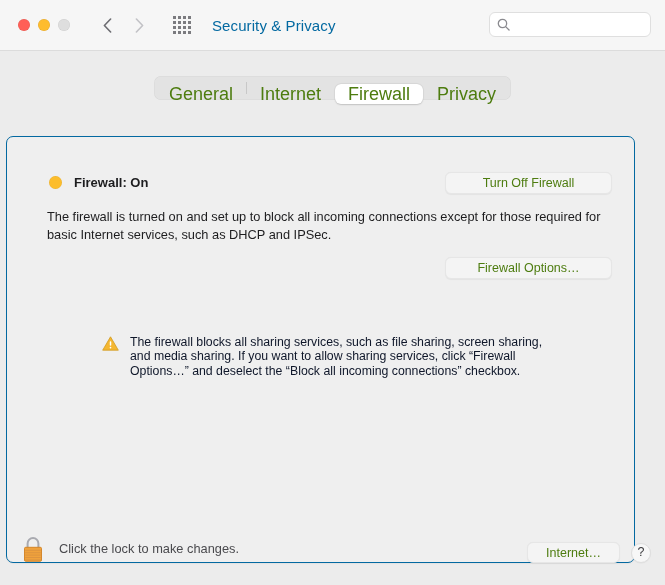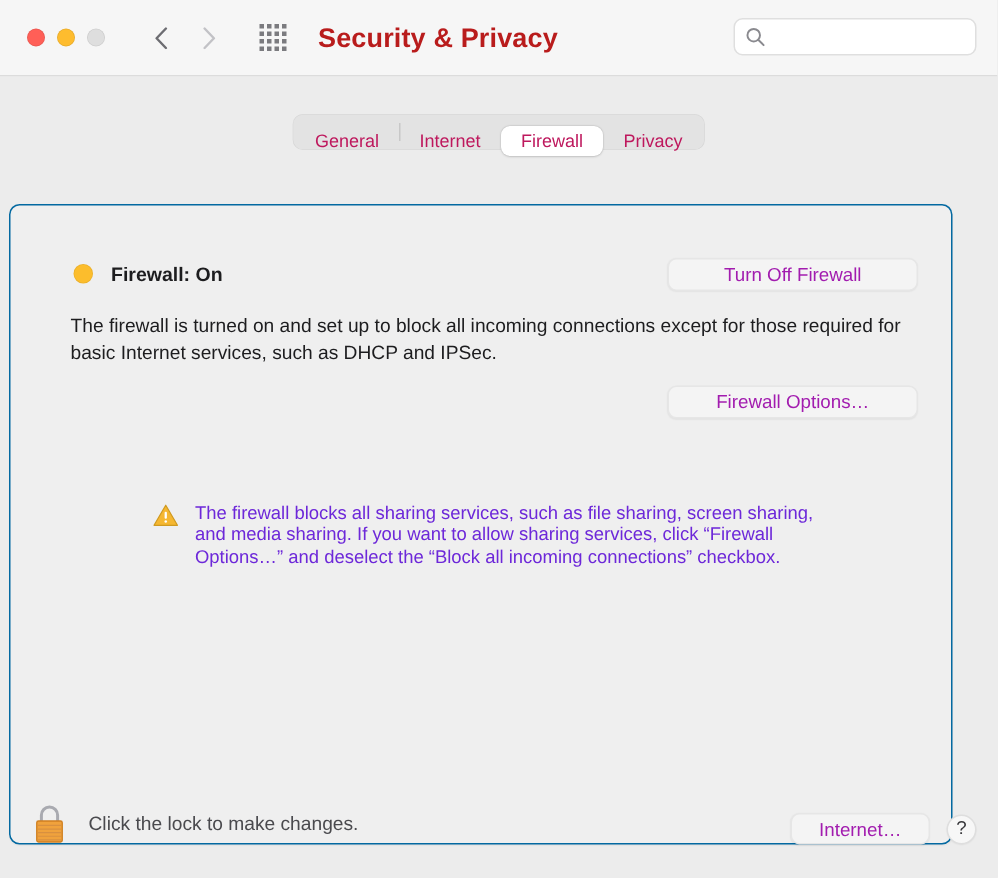"Security & Privacy" .win-title { color: #b91c1c -> #0369a1; font-size: 18px -> 15px; font-weight: bold -> normal }
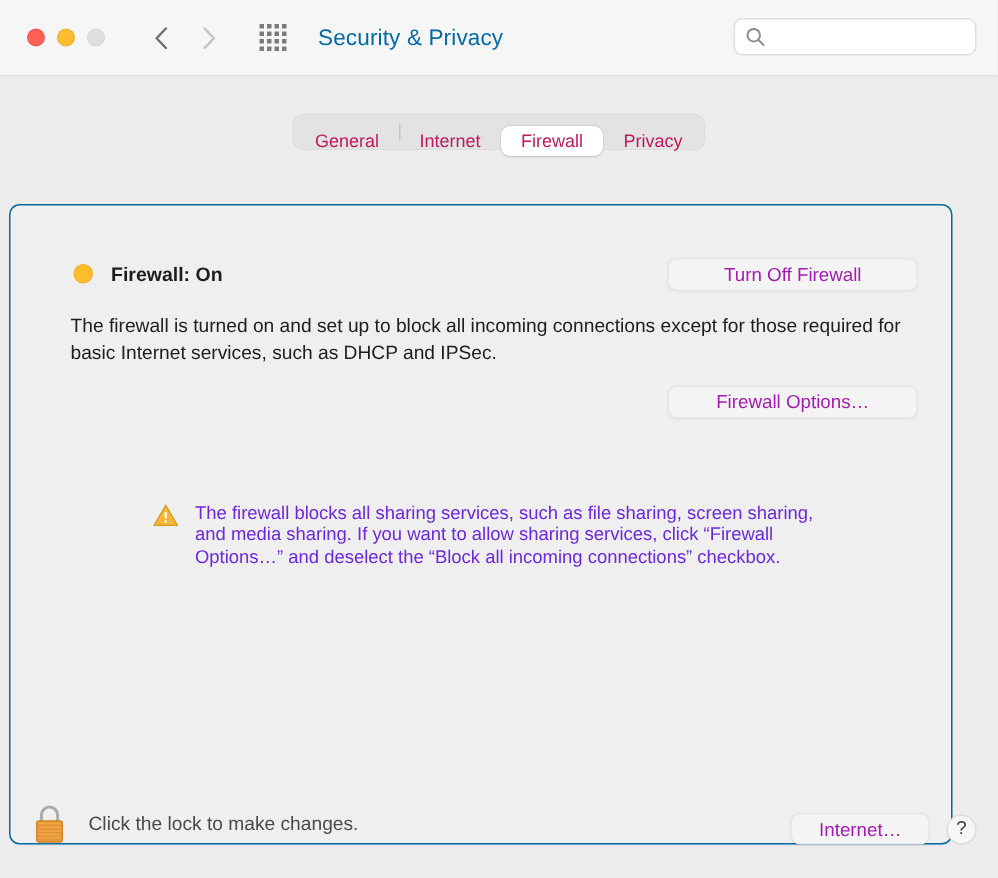"General" .seg-tab { color: #be185d -> #4d7c0f; font-size: 12px -> 18px }
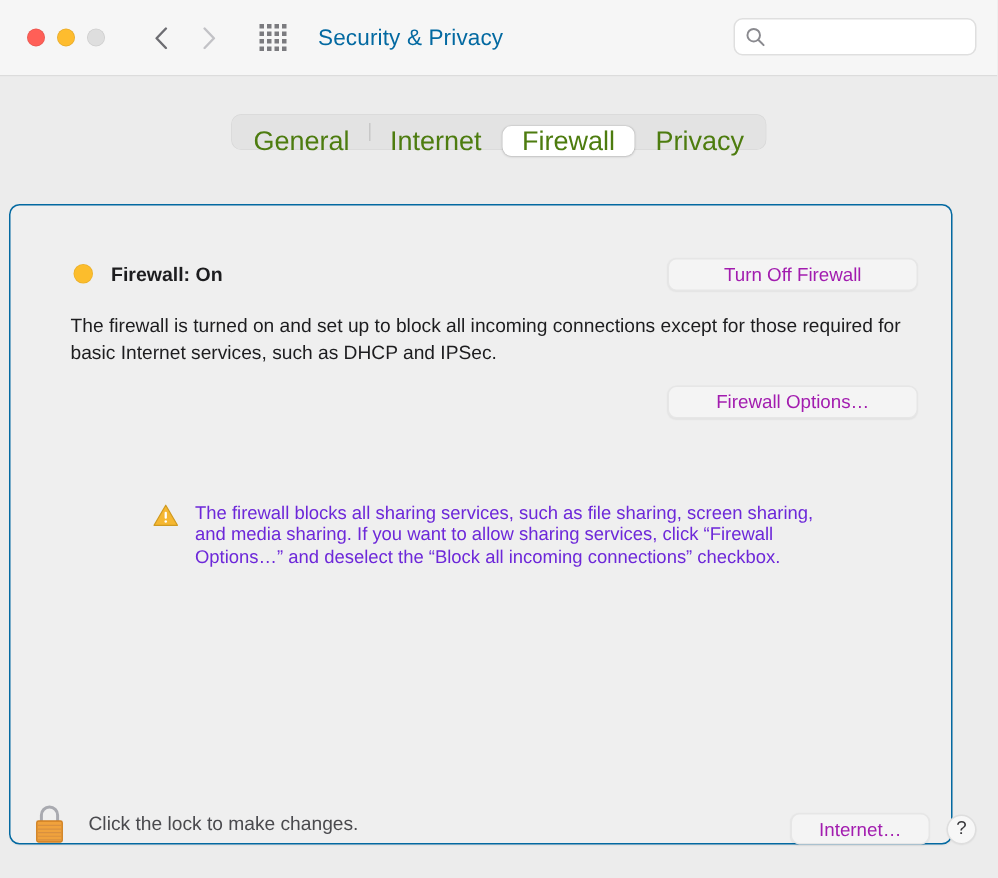"Turn Off Firewall" .btn.disabled { color: #a21caf -> #4d7c0f }
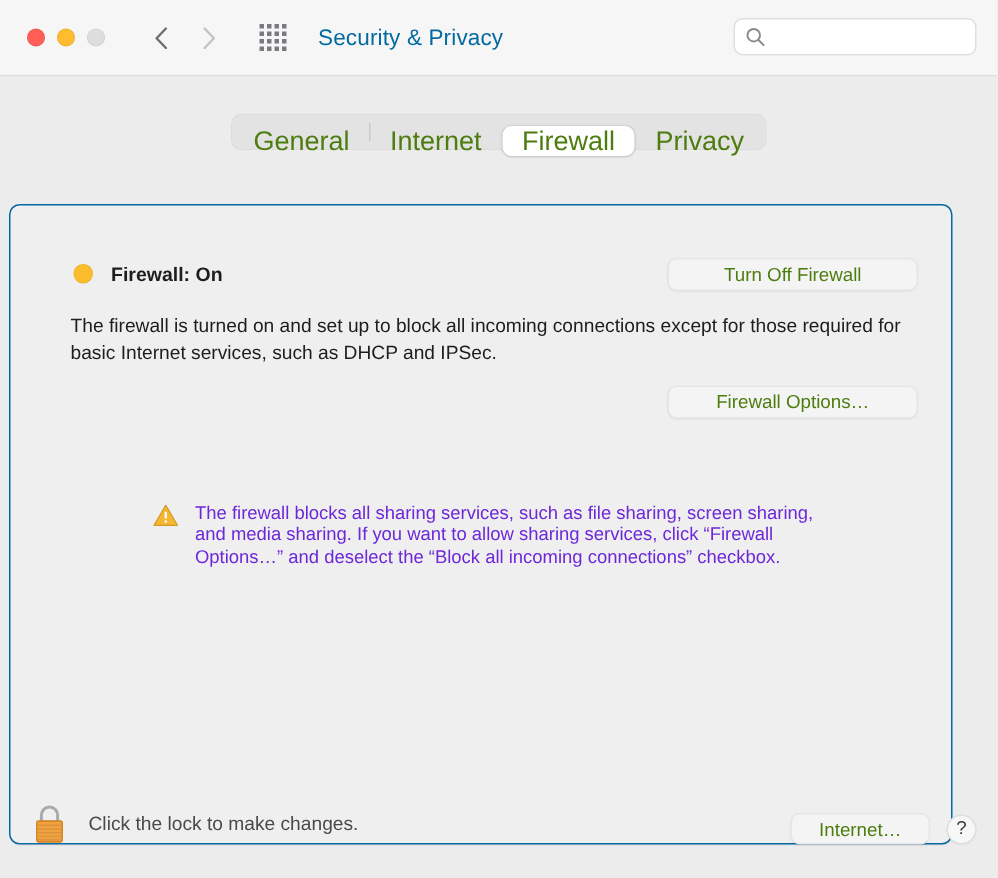"The firewall blocks all sharing" .warn-text { color: #6d28d9 -> #0f172a }
